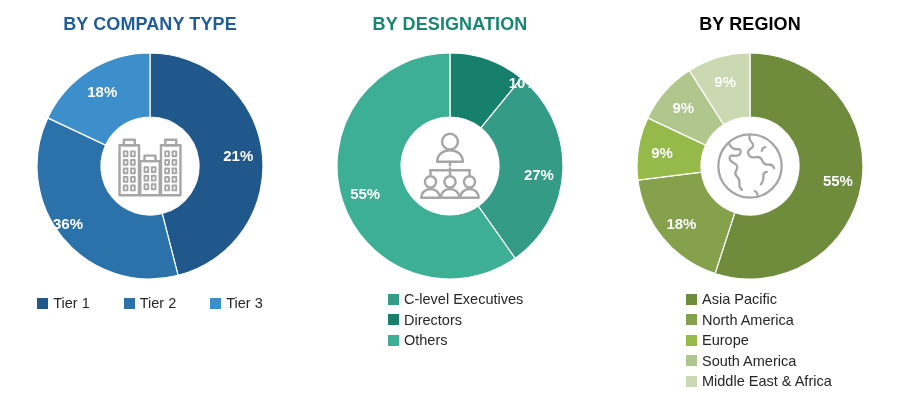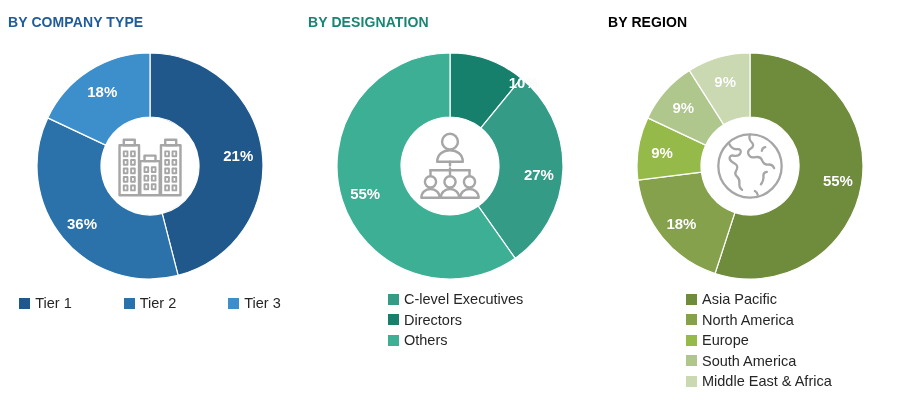"BY COMPANY TYPE" .panel-title { font-size: 14px -> 18px; left: 8px -> 0; text-align: none -> center }
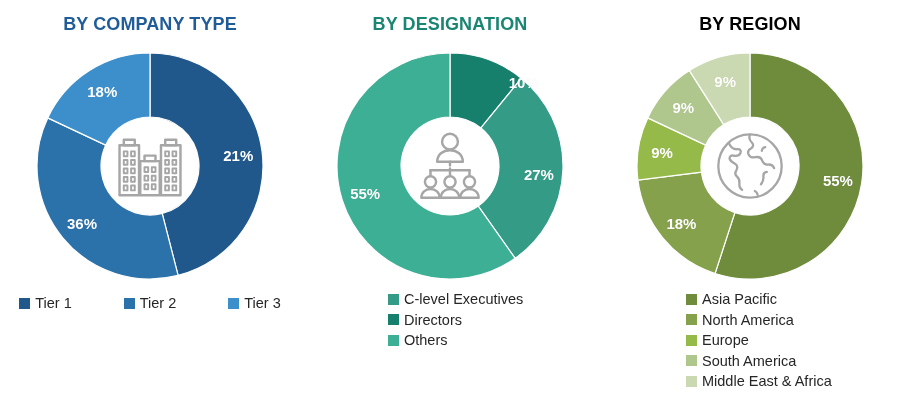"36%" div.slice-label { left: 48px -> 34px }
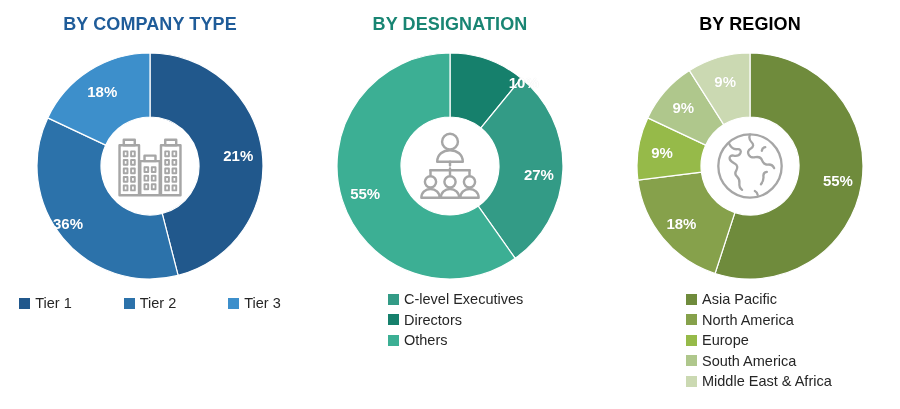"Tier 1" .legend-h { gap: 52px -> 34px }
